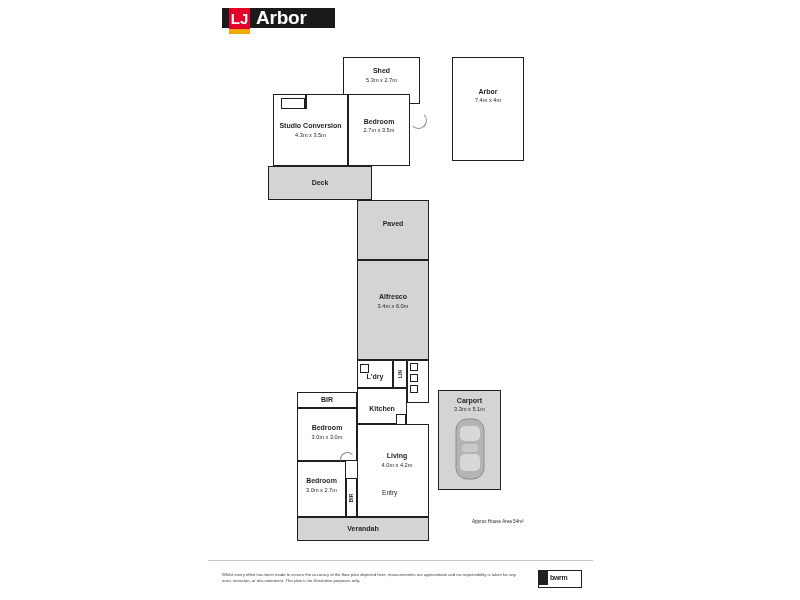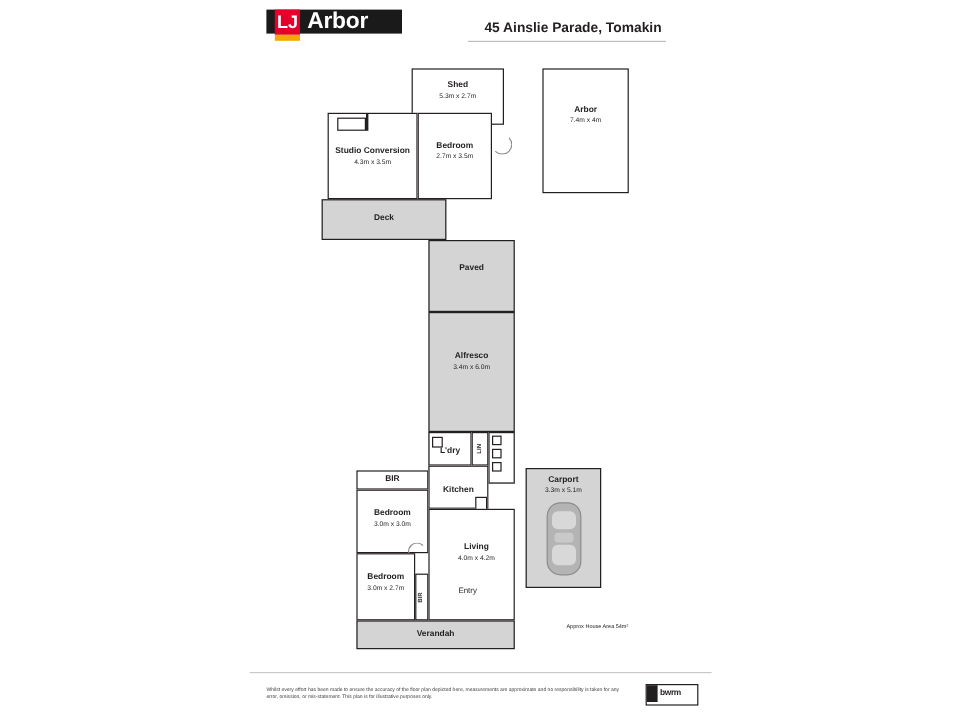"45 Ainslie Parade, Tomakin" div { html: <div> <div>45 Ainslie Parade, Tomakin</div> <div></div> </div> -> none }
